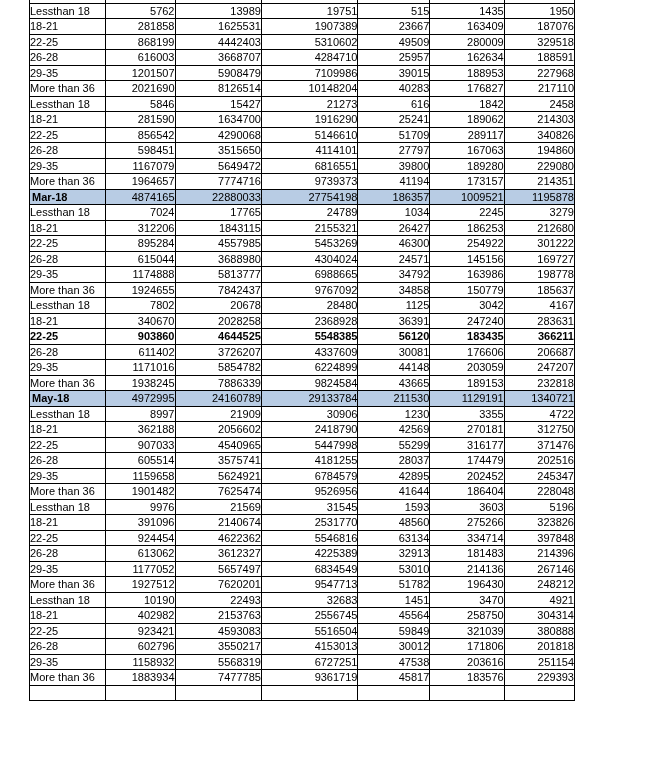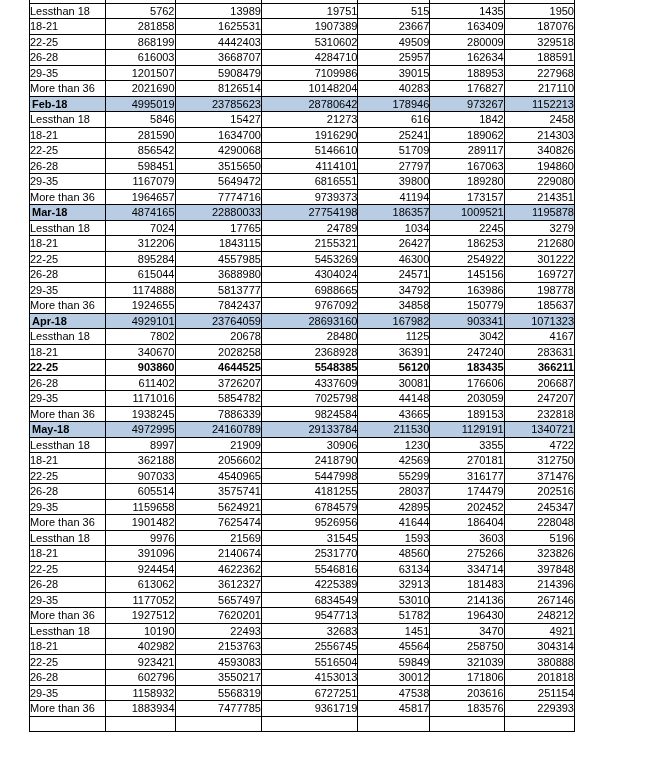"Feb-18" tr.month { html: <tr> <td>Feb-18</td> <td>4995019</td> <td>23785623</td> <td>28780642</td> <td>178946</td> <td>973267</td> <td>1152213</td> </tr> -> none }
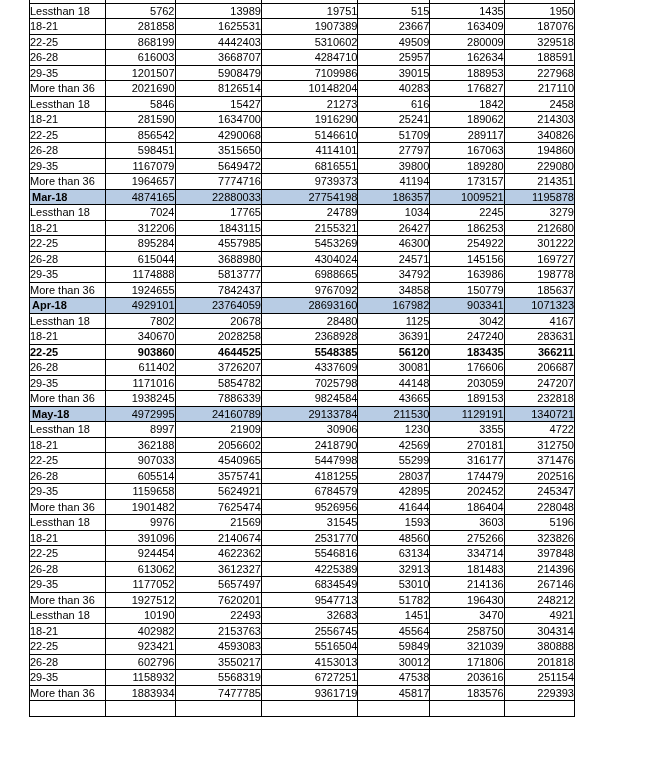"Apr-18" tr.month { html: <tr> <td>Apr-18</td> <td>4929101</td> <td>23764059</td> <td>28693160</td> <td>167982</td> <td>903341</td> <td>1071323</td> </tr> -> none }
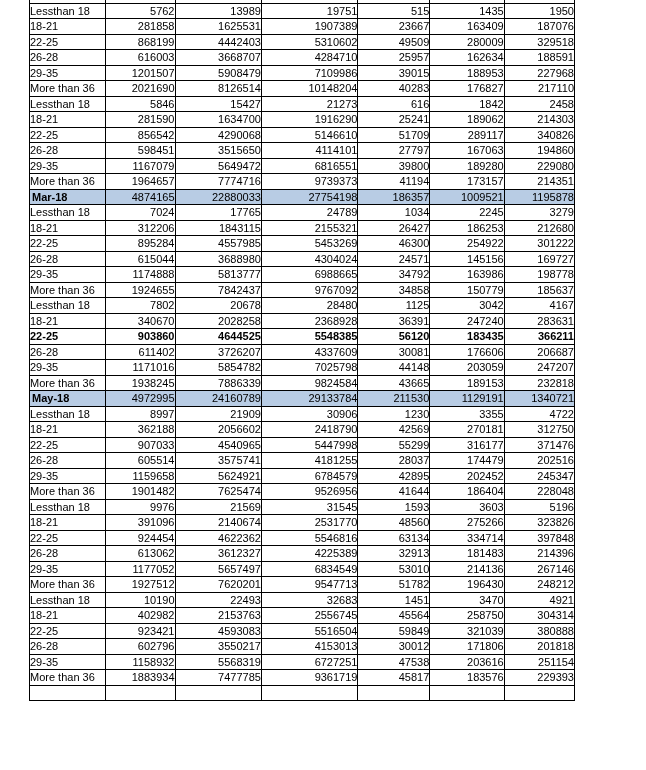"7025798" td.num { text: 7025798 -> 6224899 }
